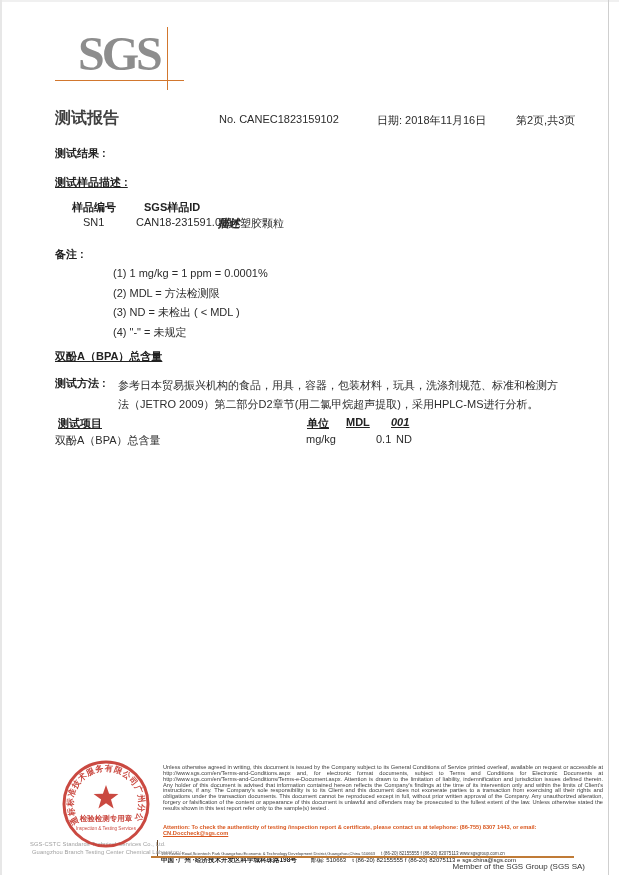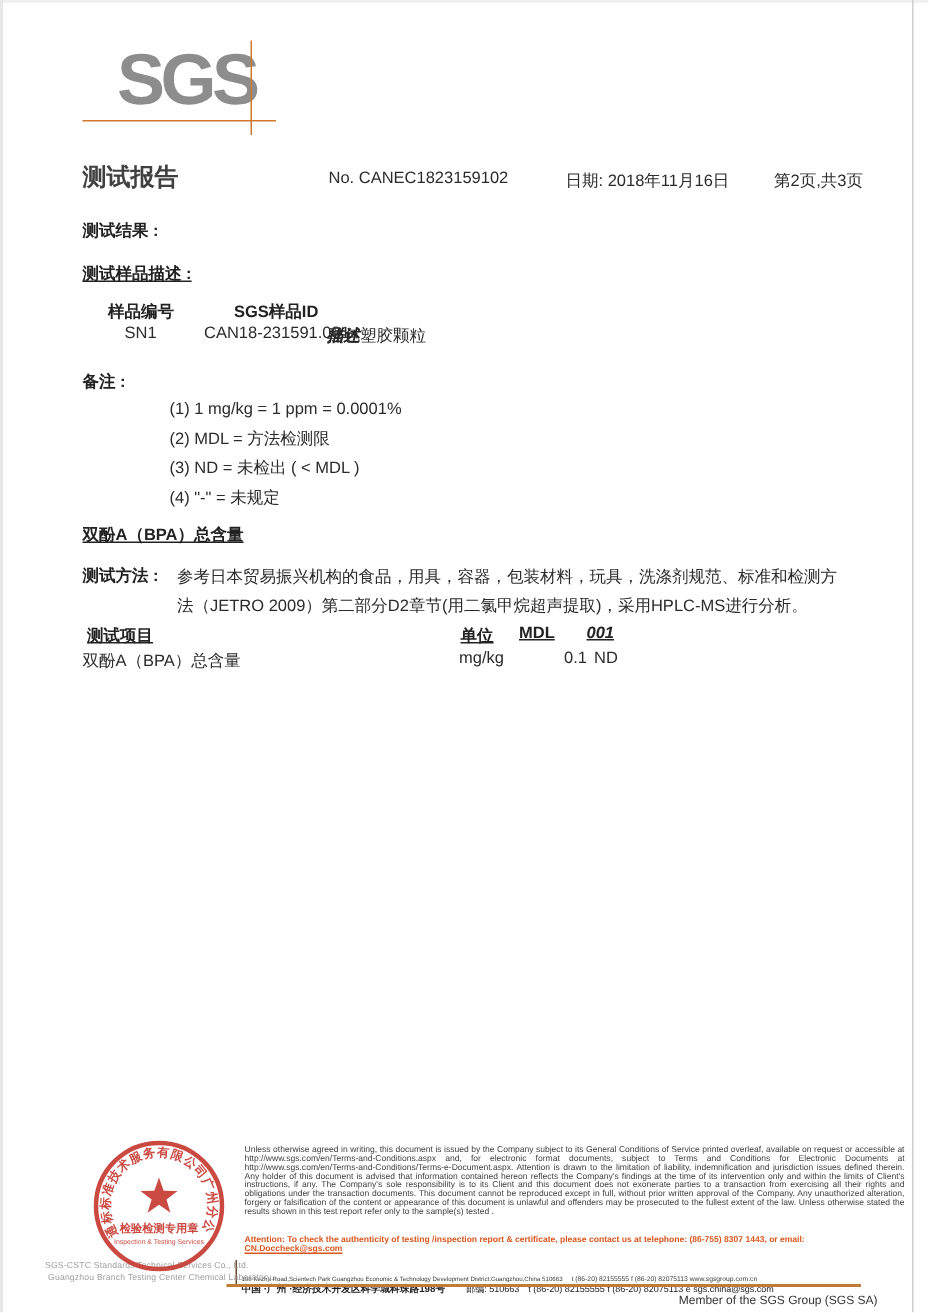"SGS" .logo-text { font-family: none -> Liberation Serif, serif }
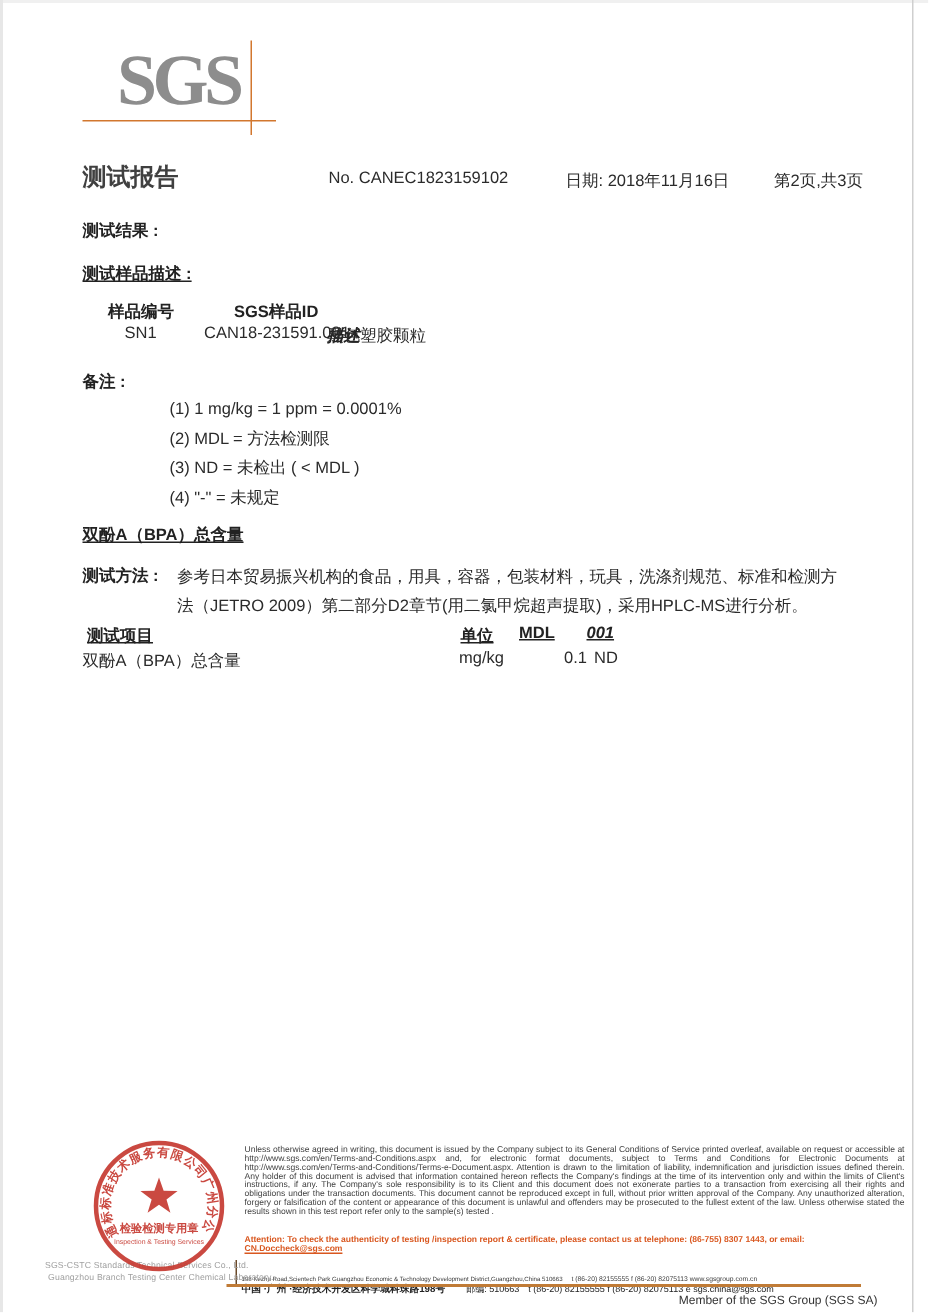"SGS样品ID" .st-h2 { left: 156px -> 144px }
